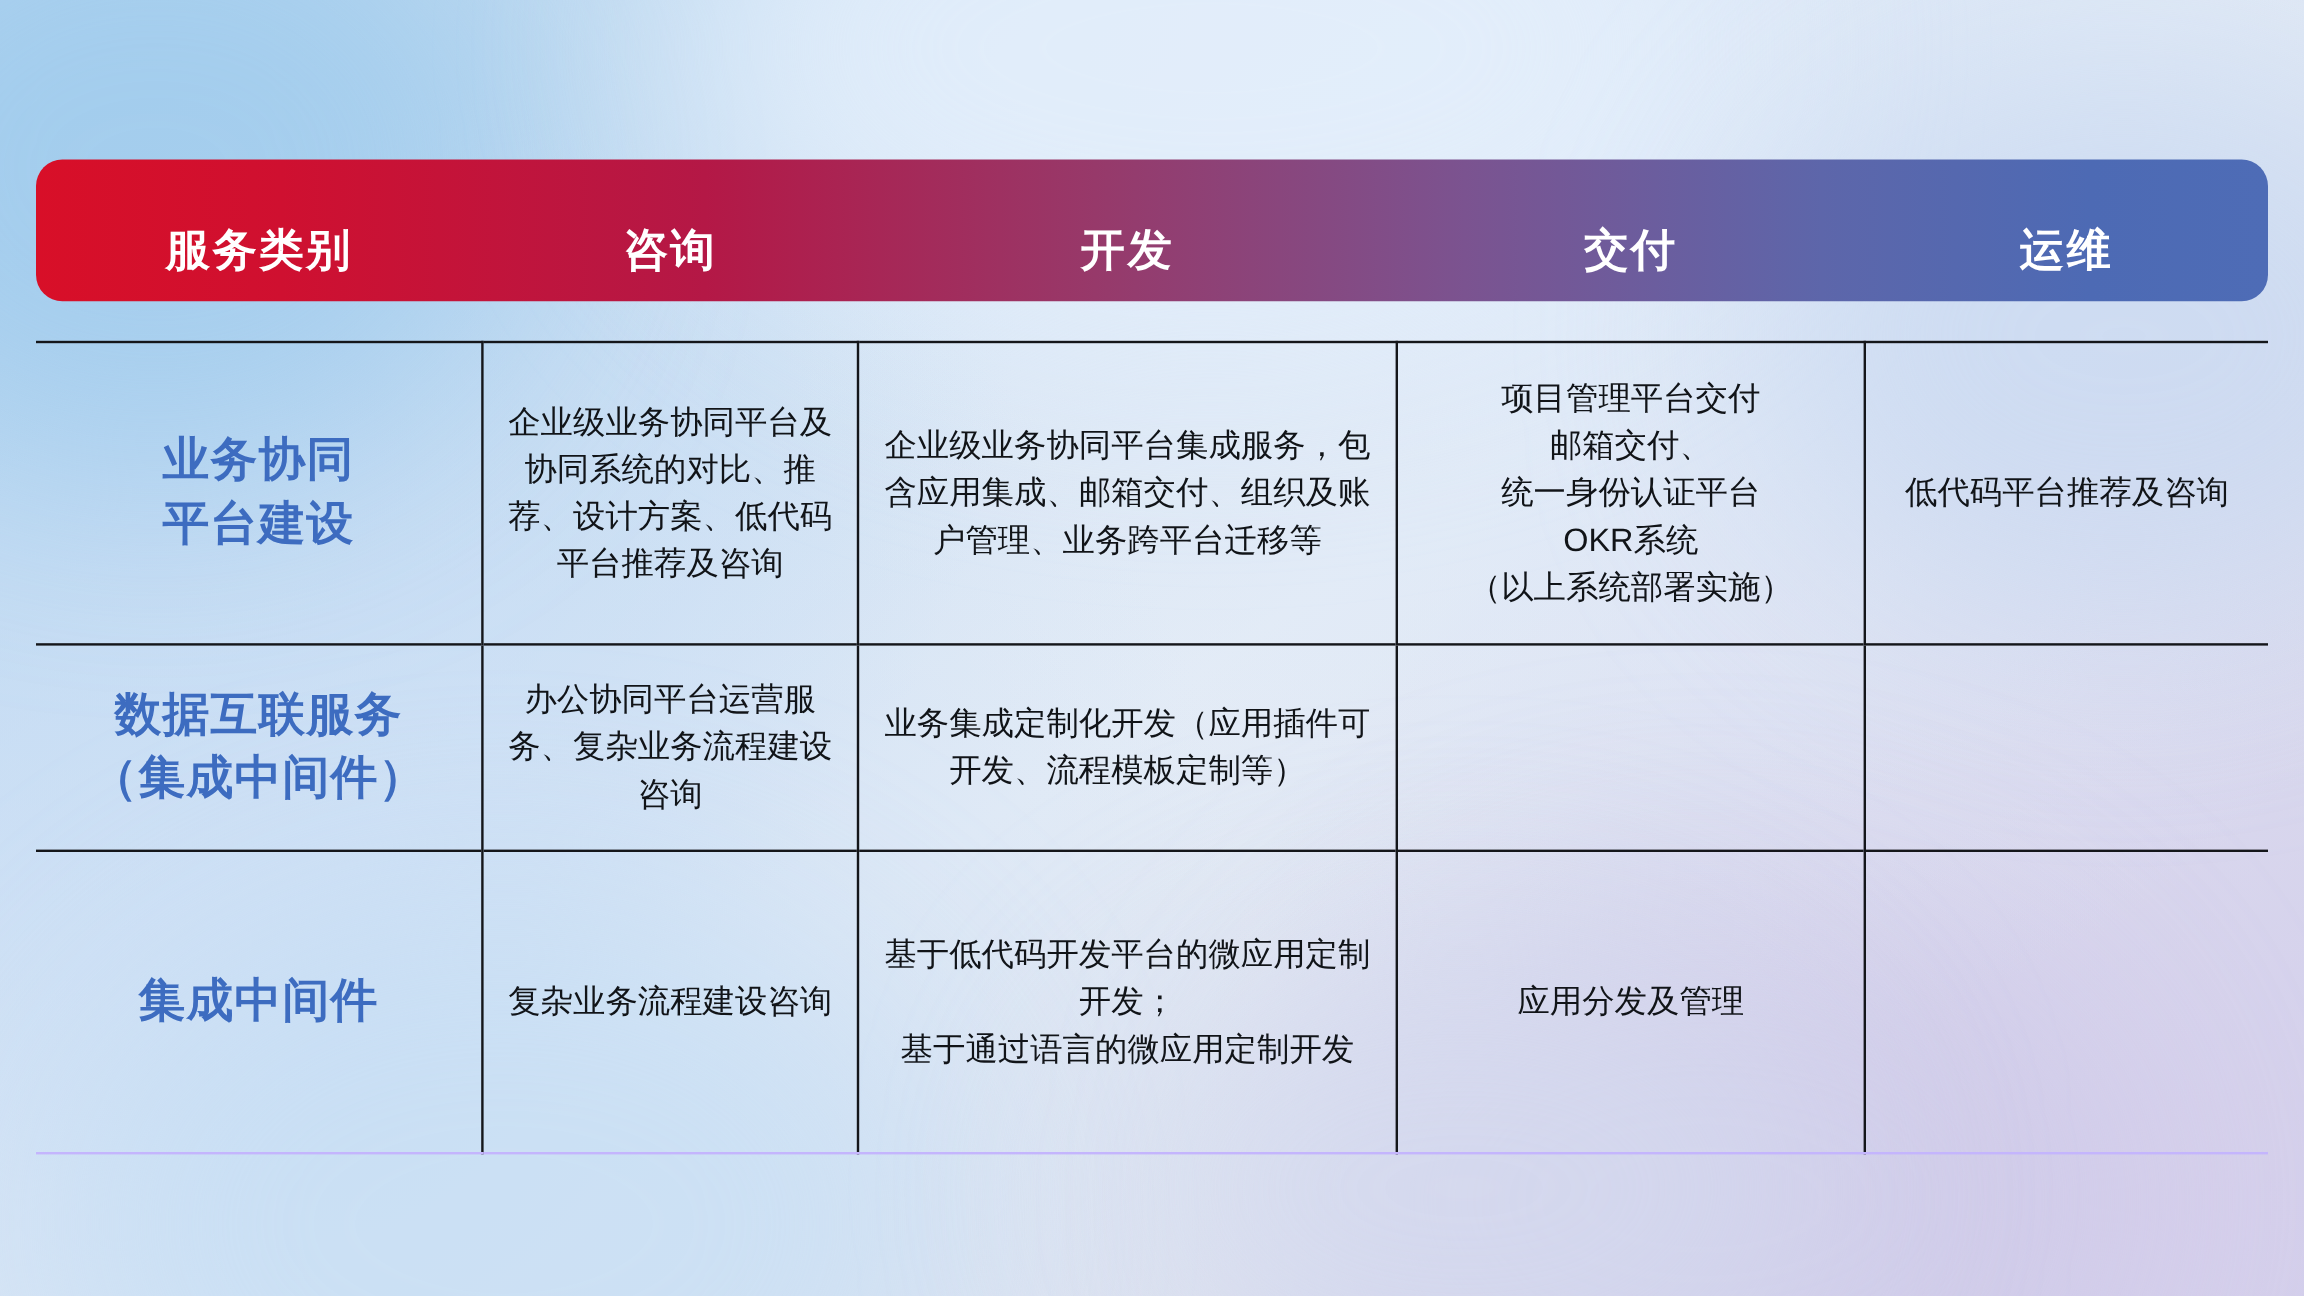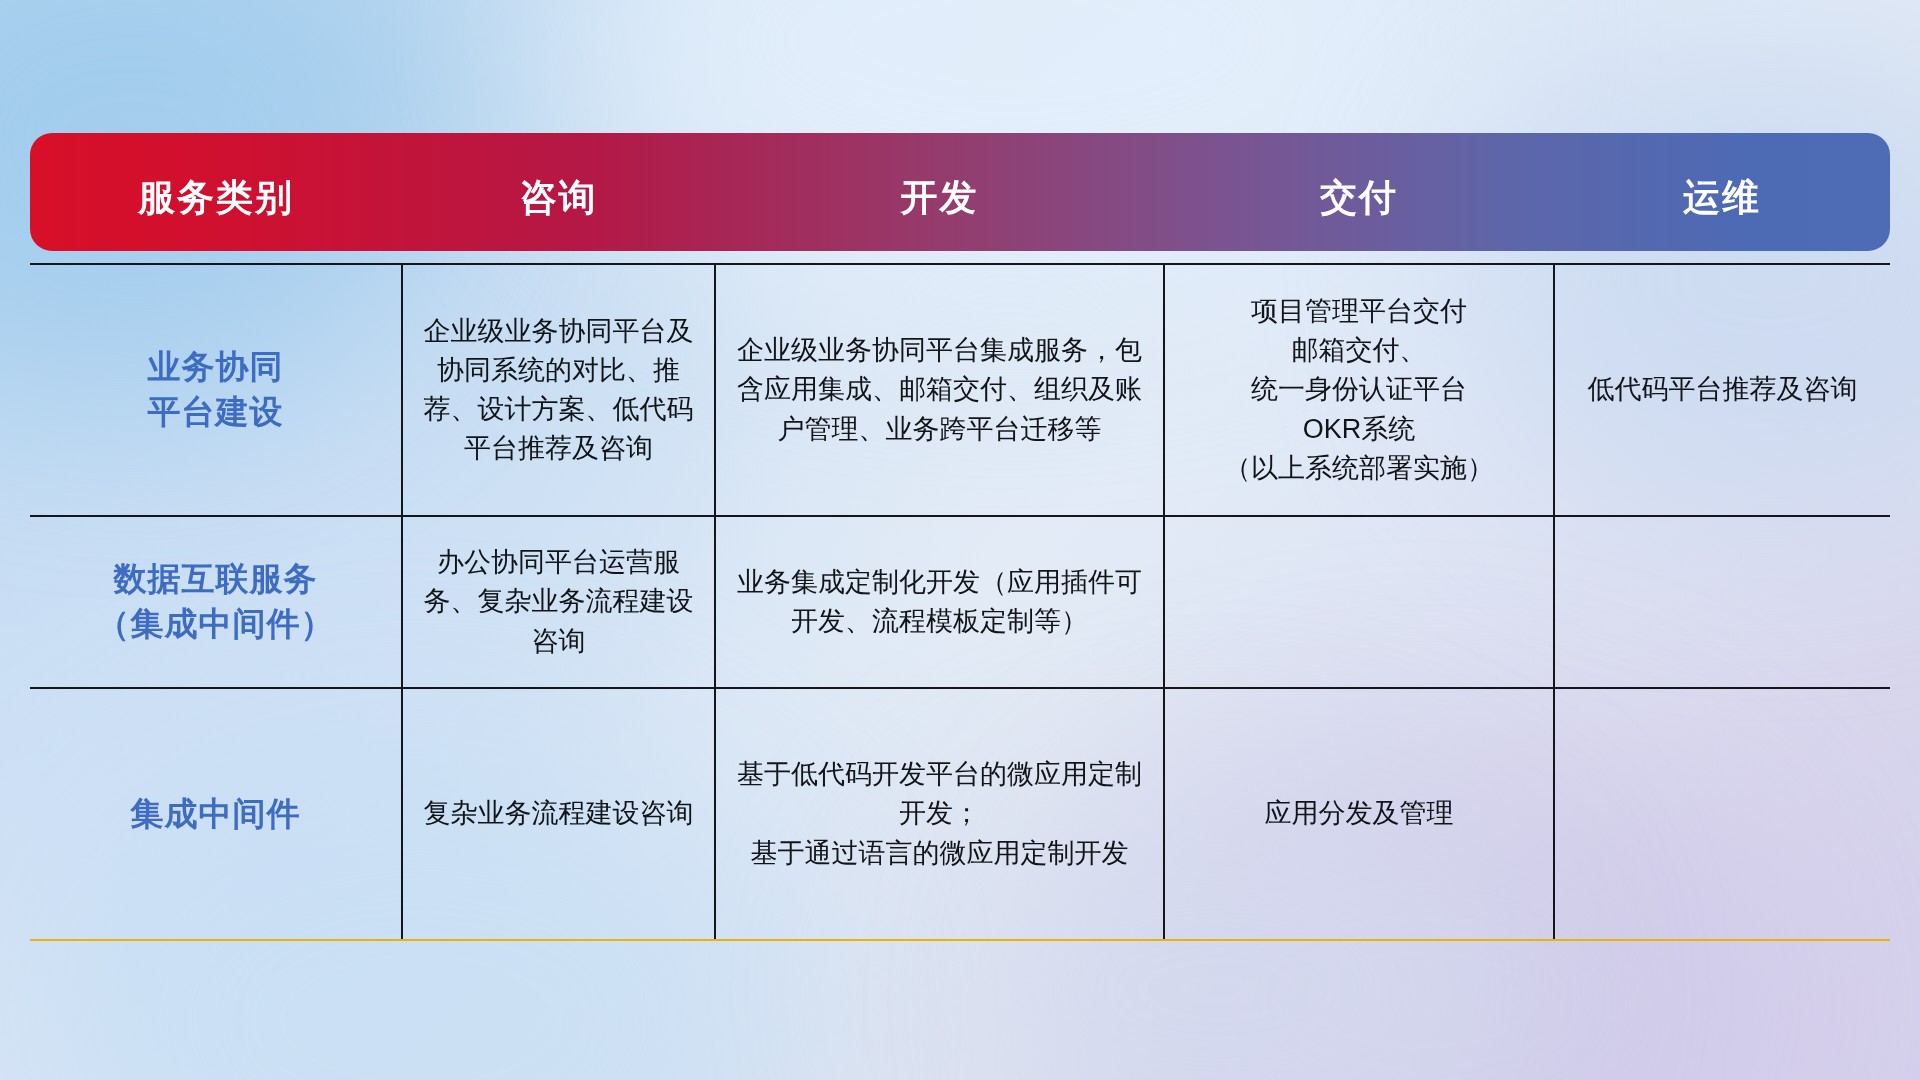"服务类别" thead th { height: 131px -> 152px }
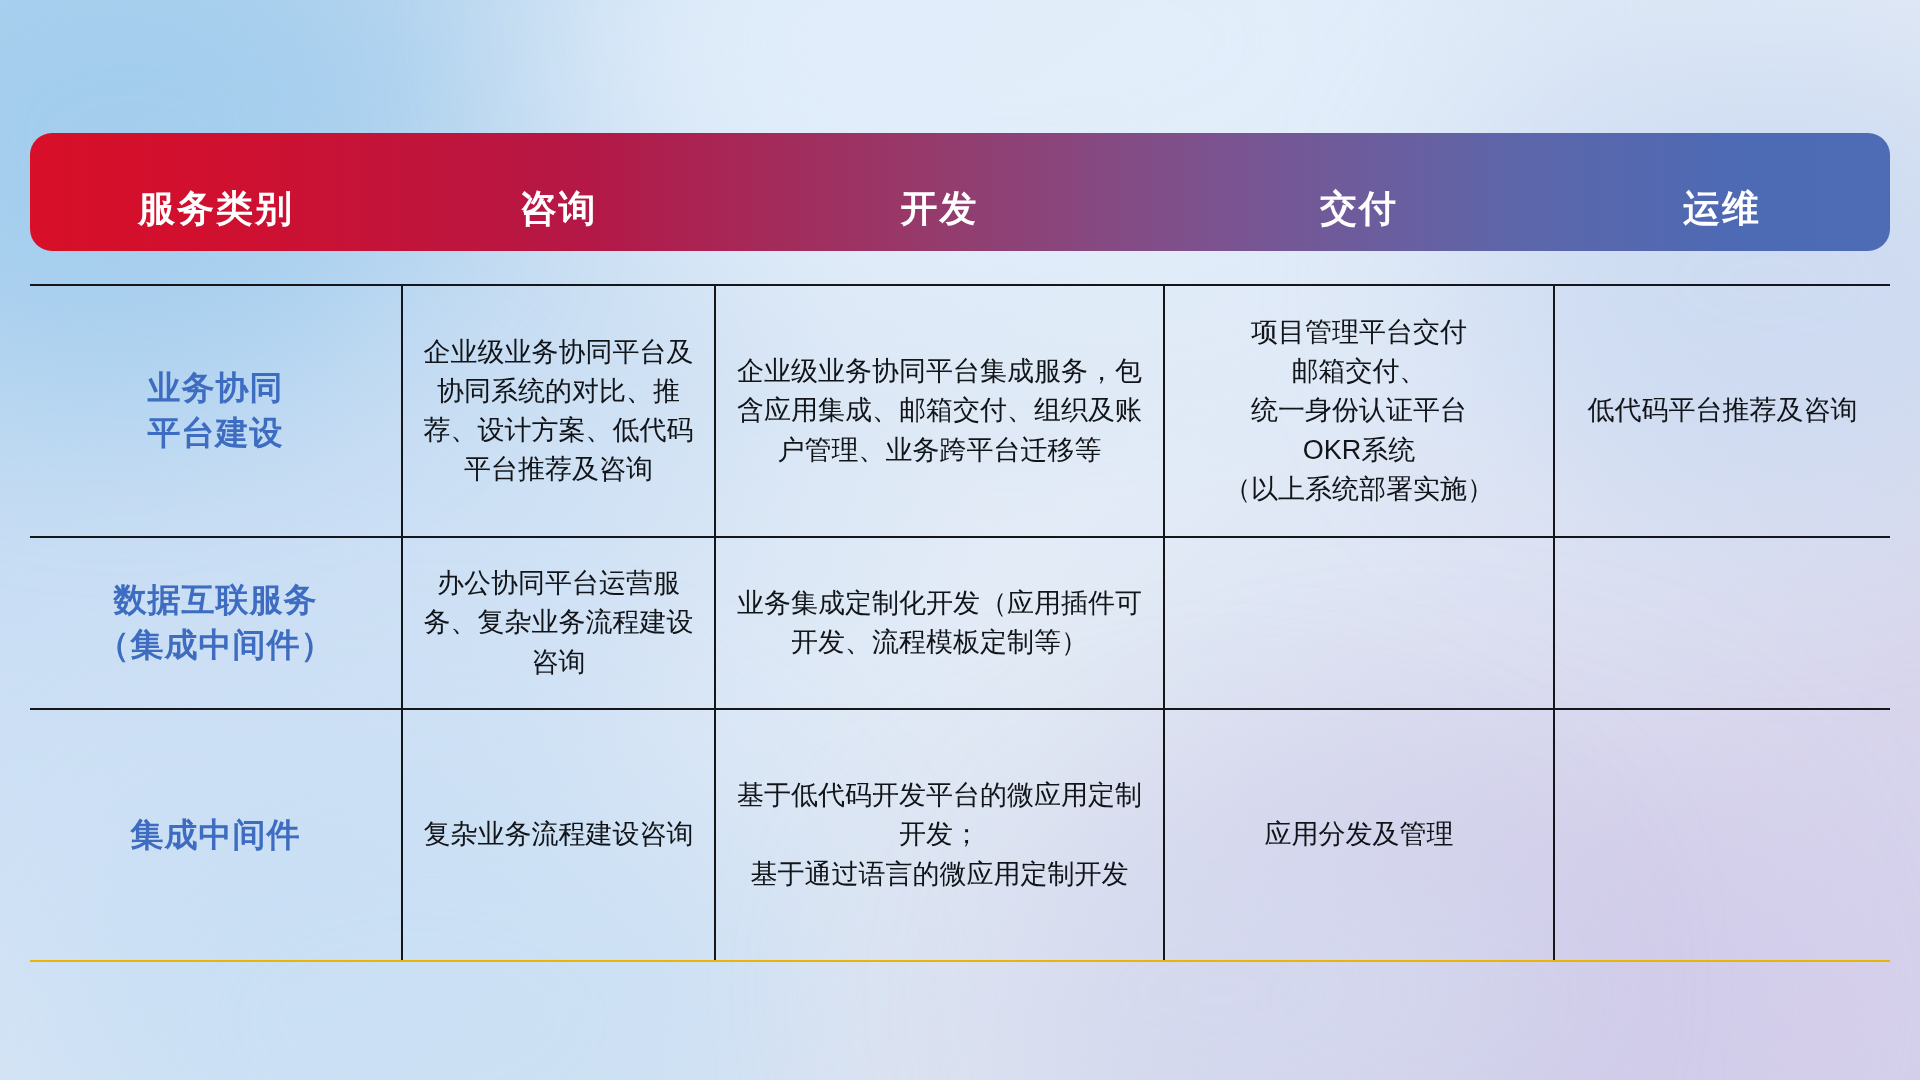"业务协同" tbody td.cat { font-size: 33px -> 39px }
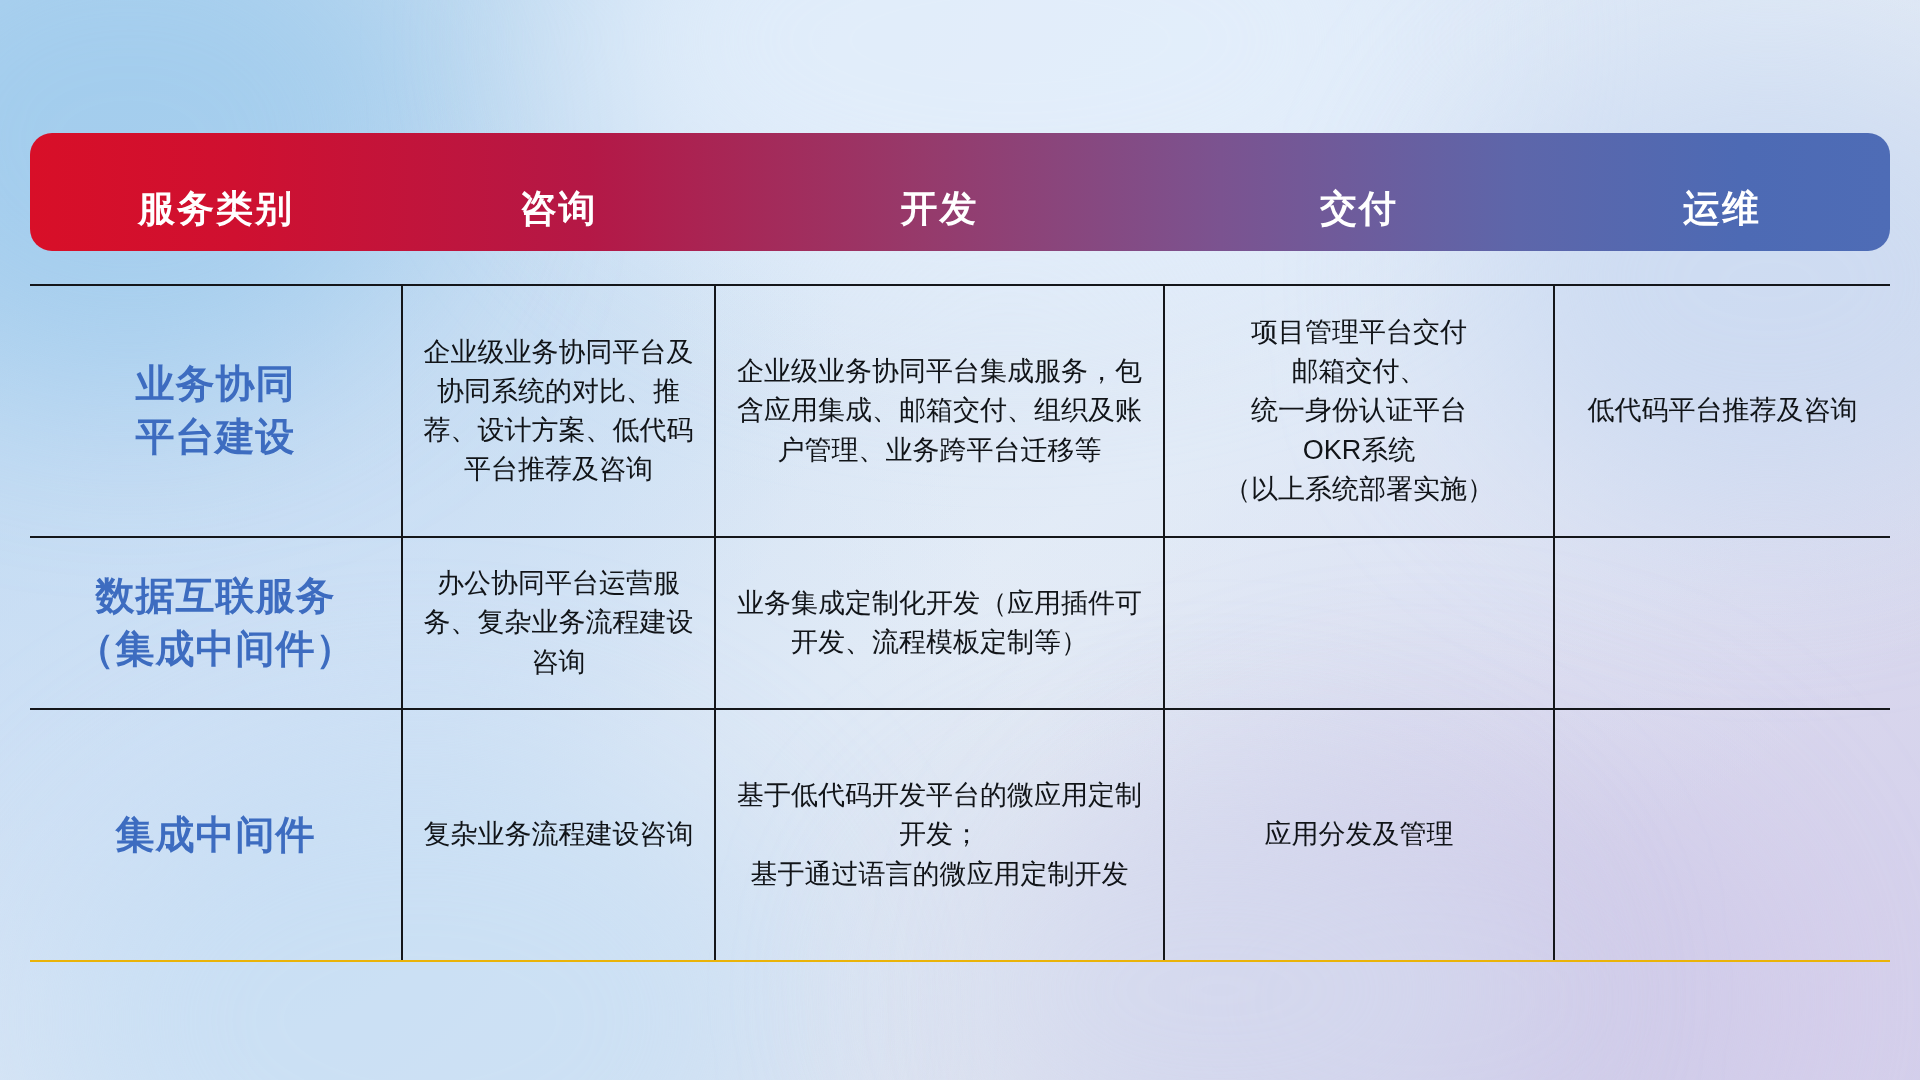"基于低代码开发平台的微应用定制开发；" tbody tr.row:last-child td { border-bottom: 2px solid #eab308 -> 2px solid #c4b5fd }
